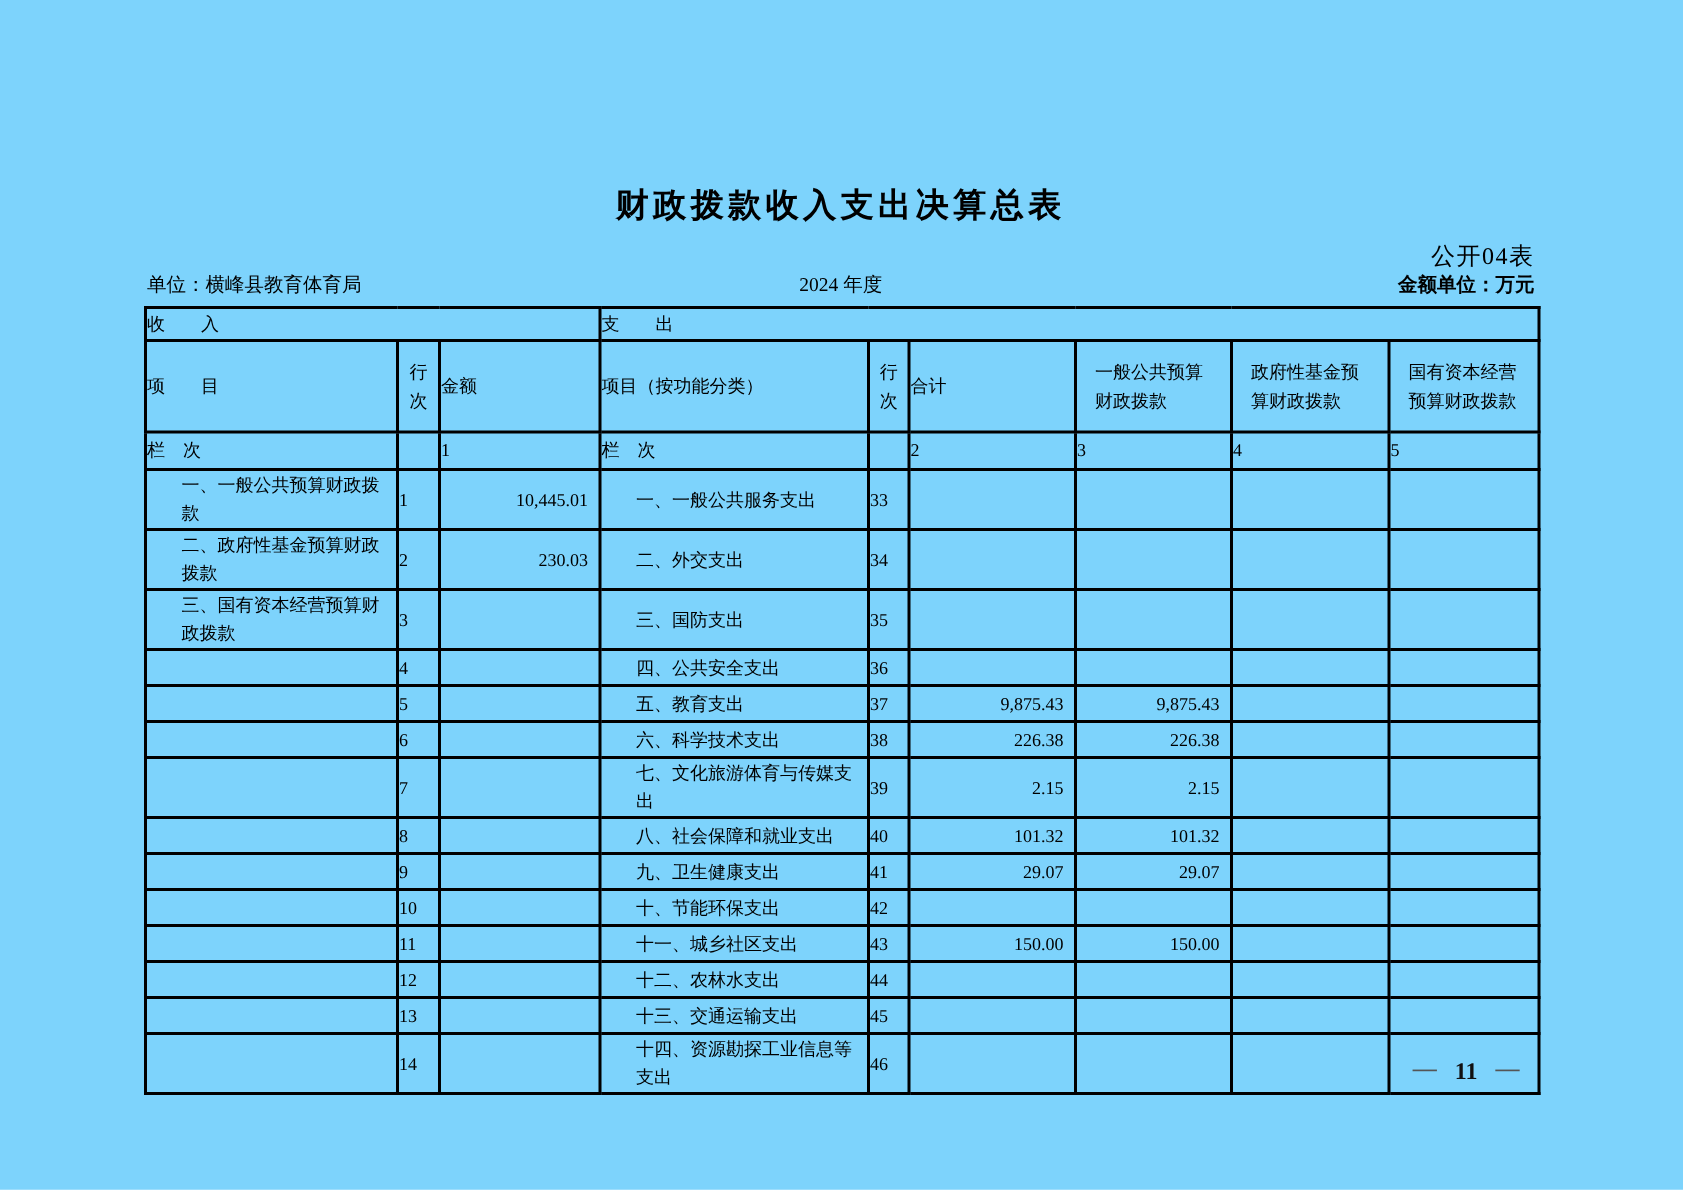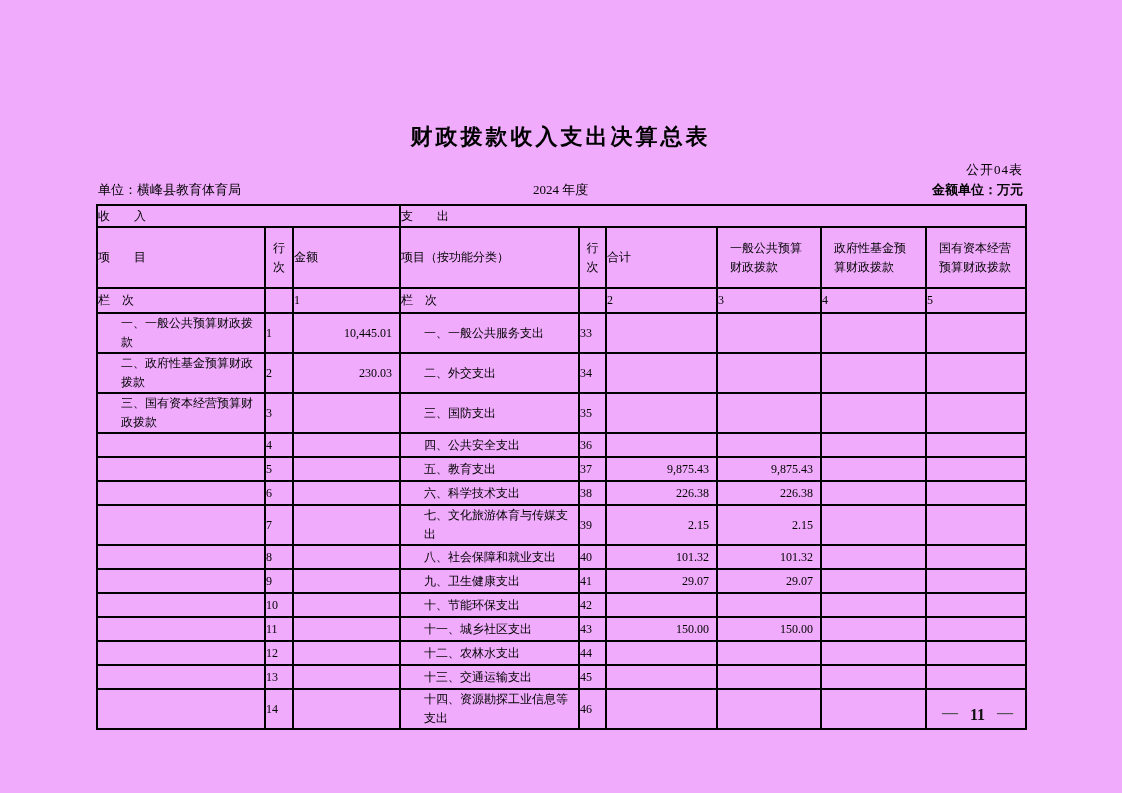"财政拨款收入支出决算总表" .page { background: #f0abfc -> #7dd3fc }
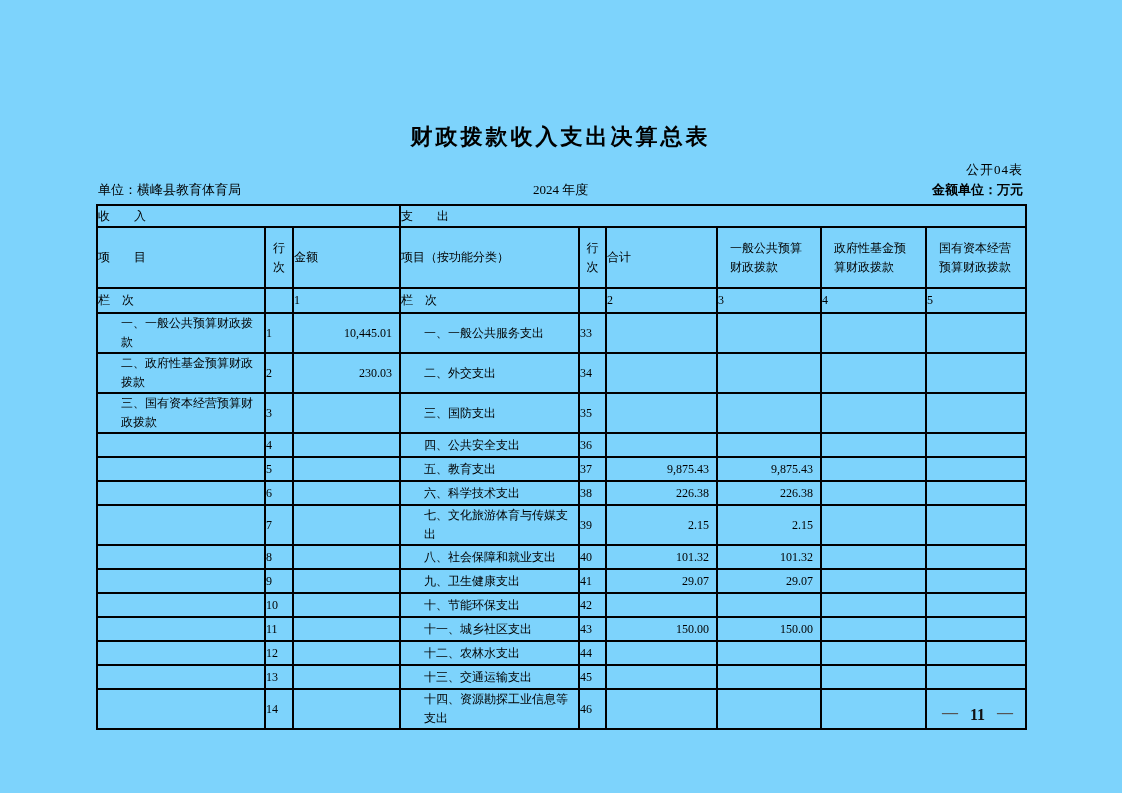"公开04表" .form-code { font-size: 13px -> 16px }
